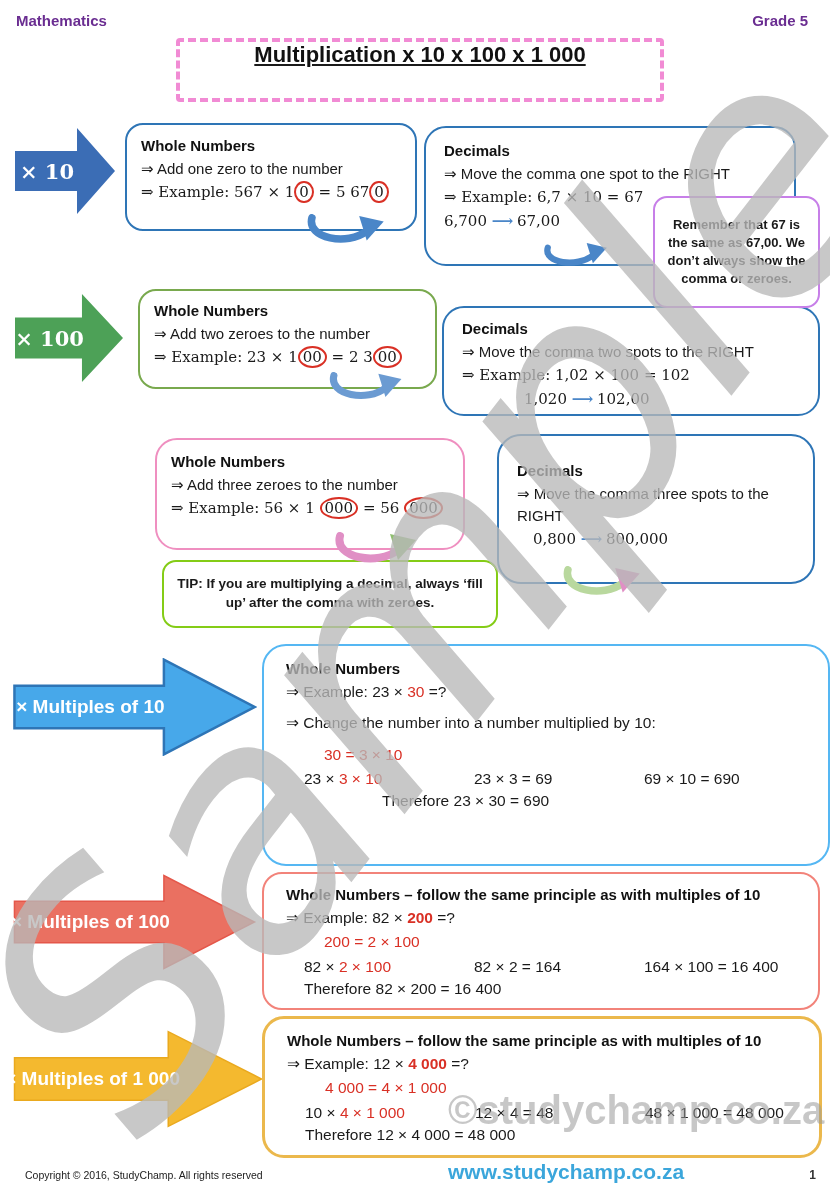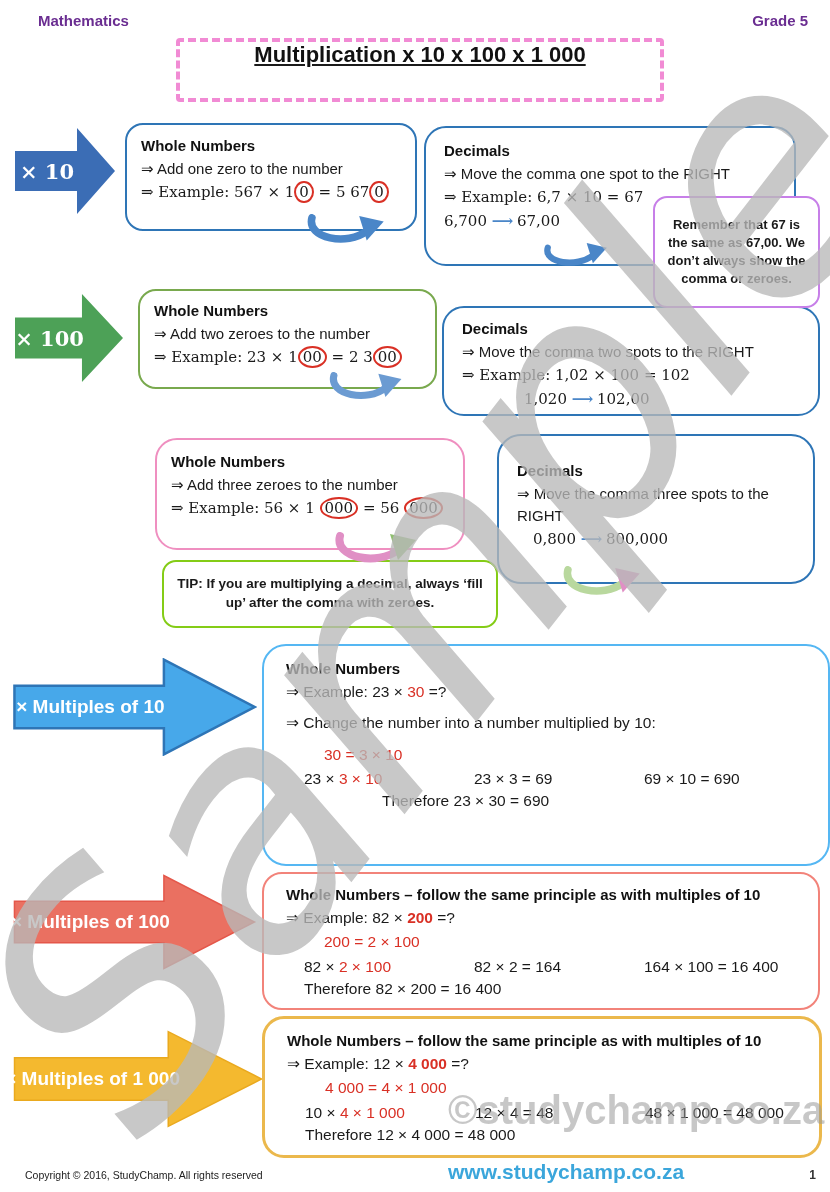"Mathematics" .hdr-left { left: 38px -> 16px }
